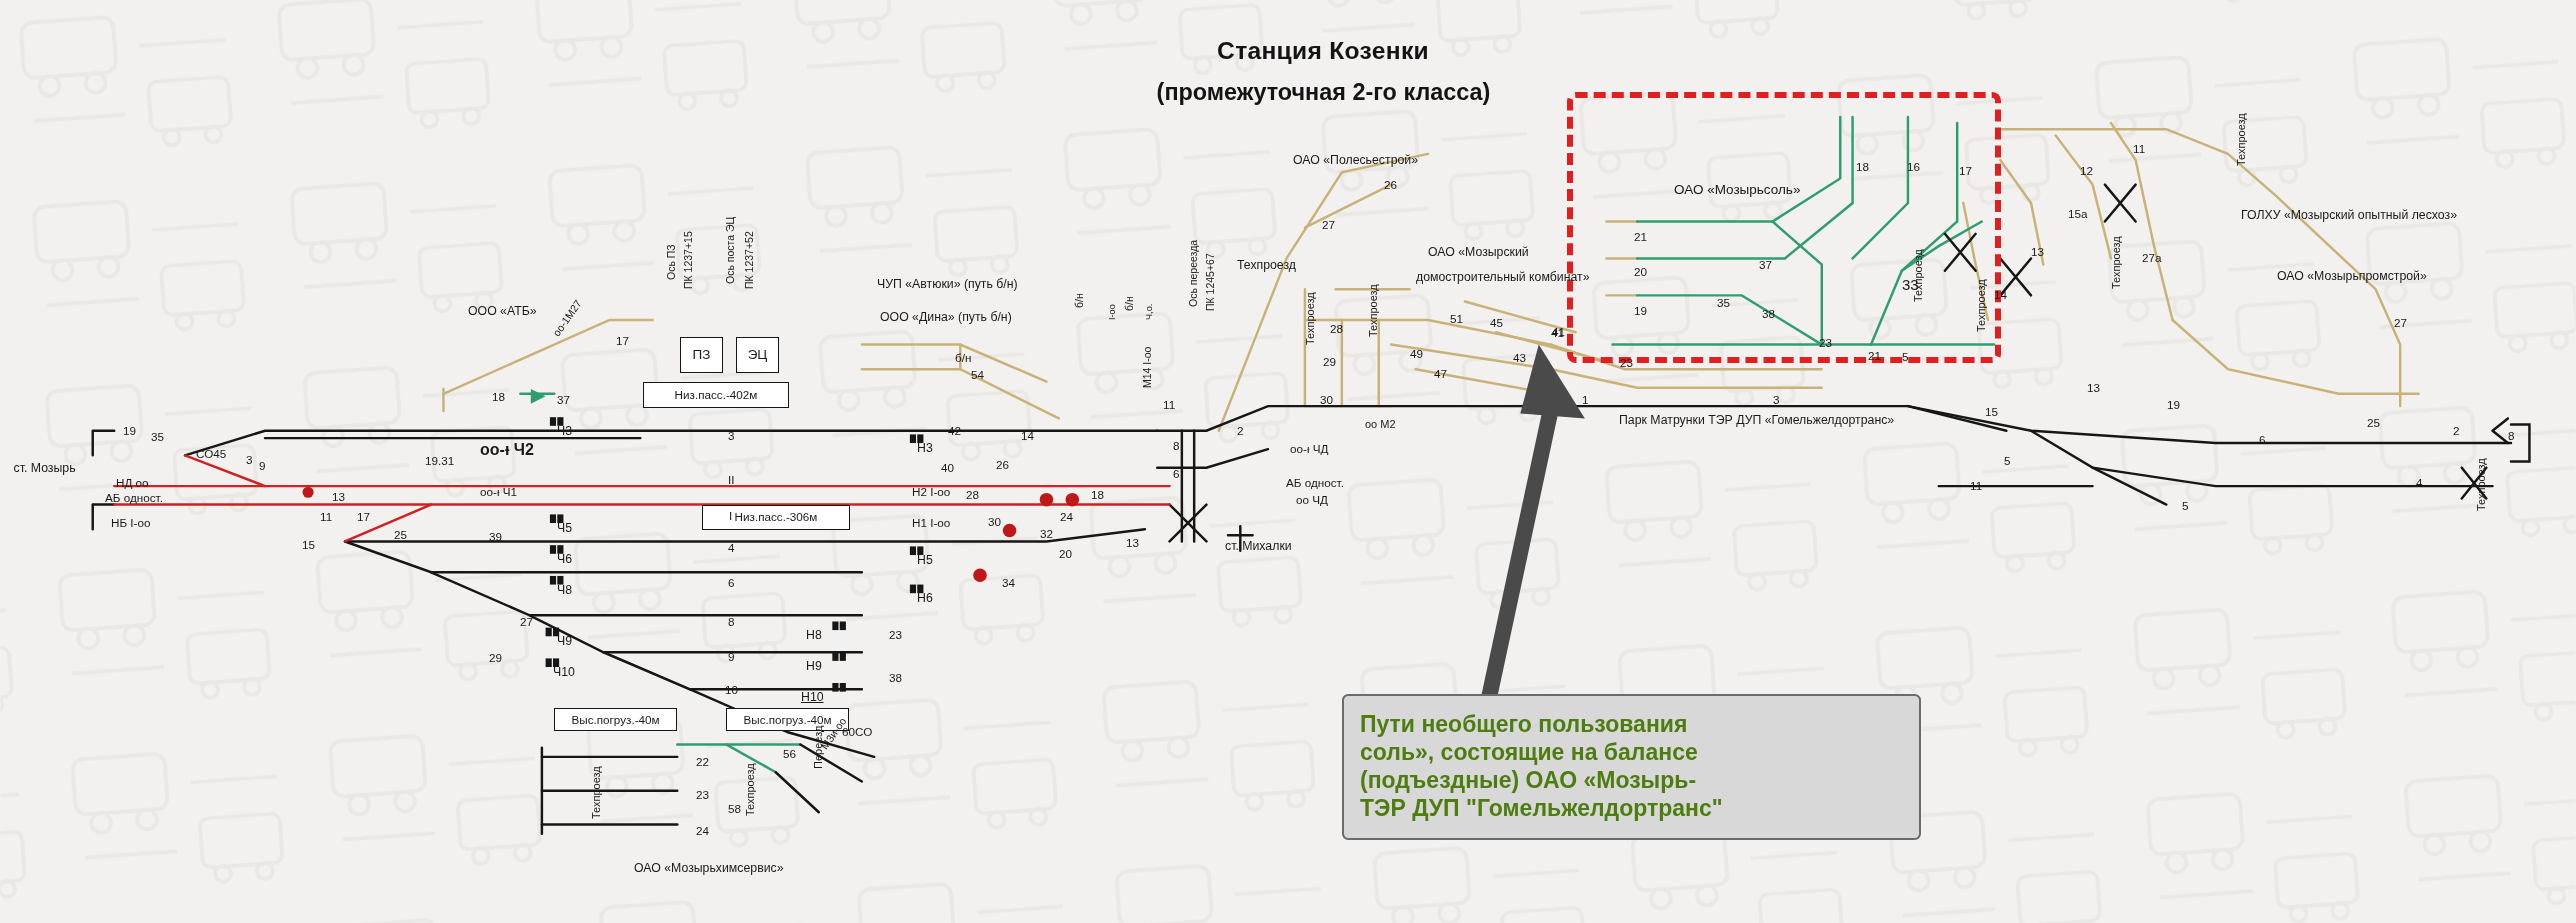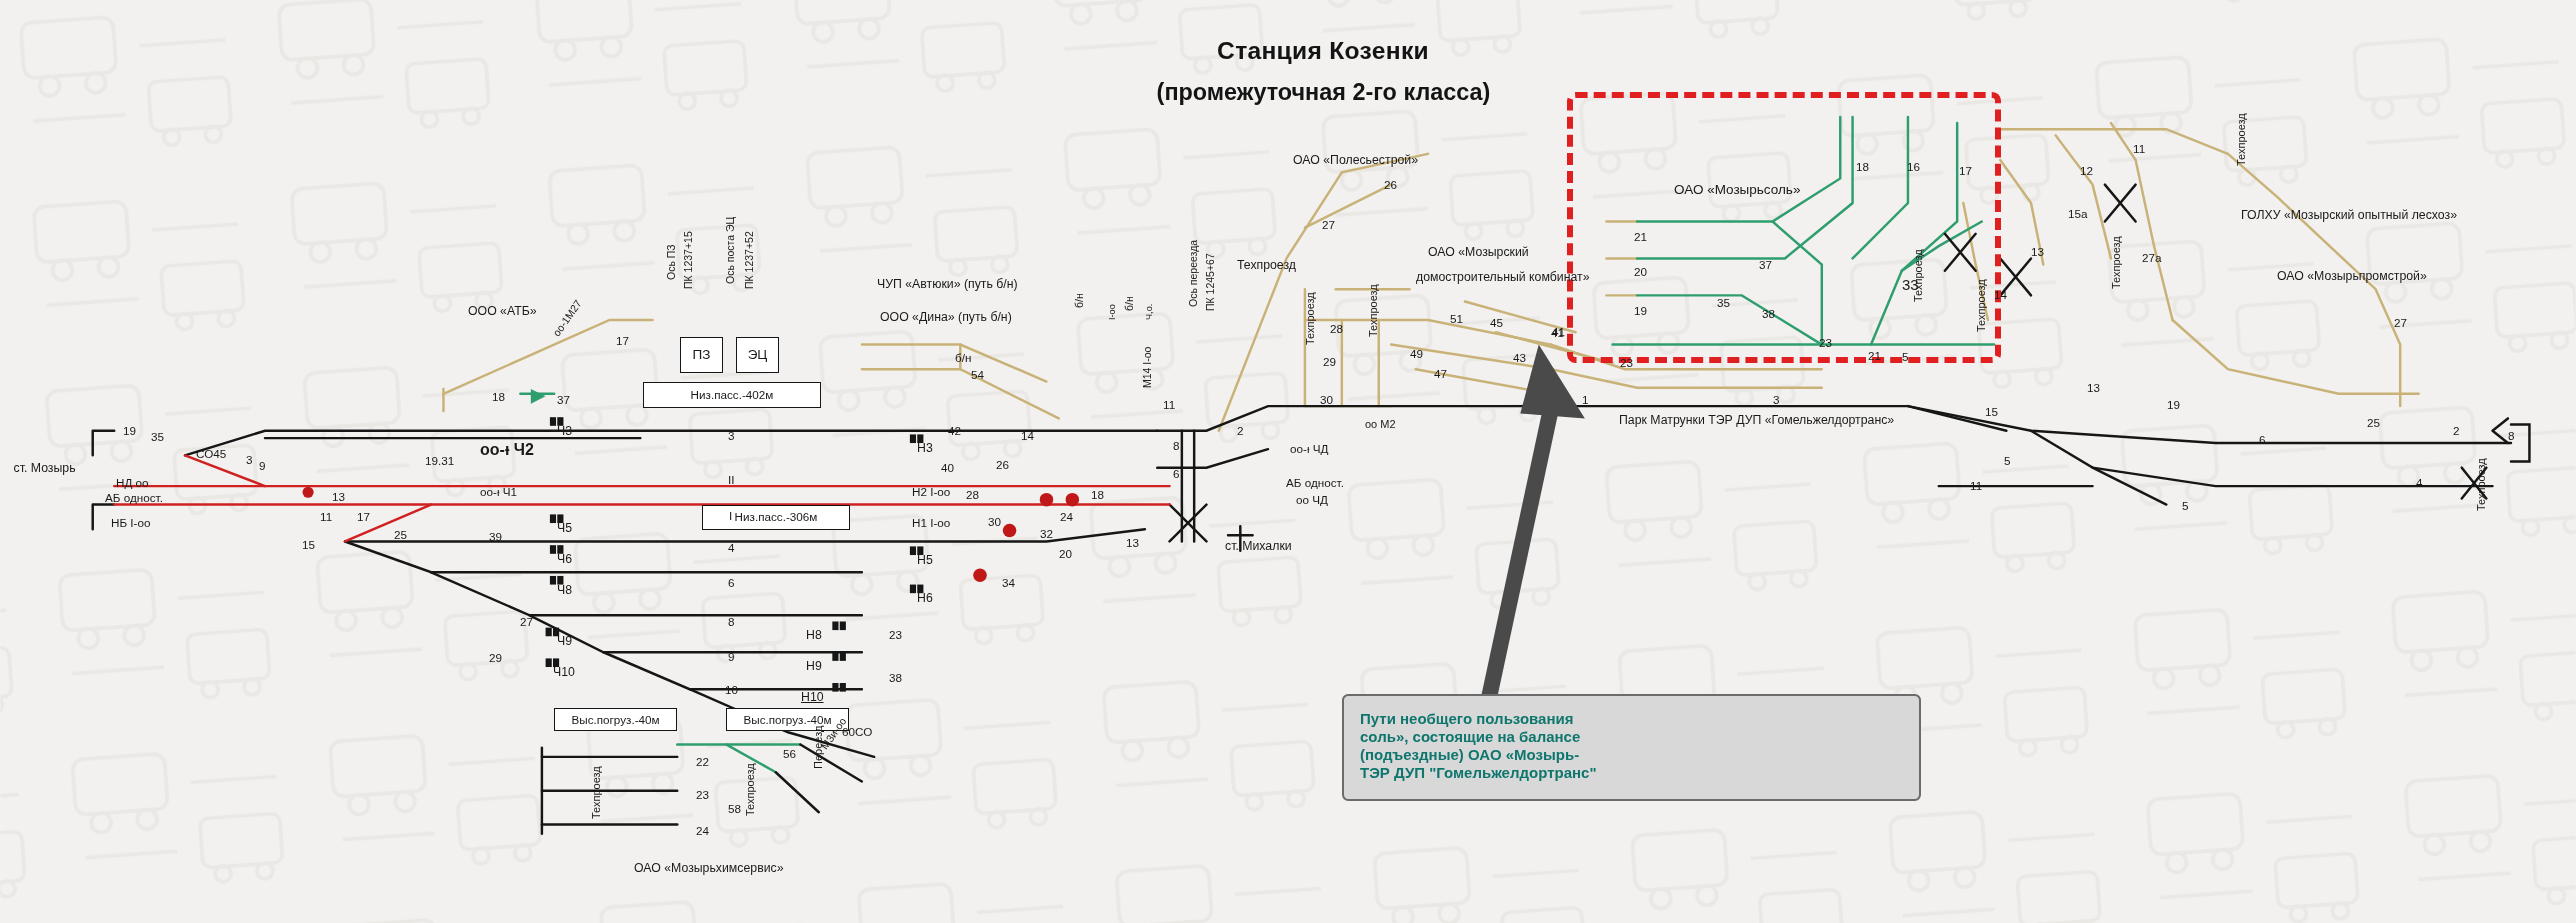"Низ.пасс.-402м" div.lbl { width: 178px -> 146px }
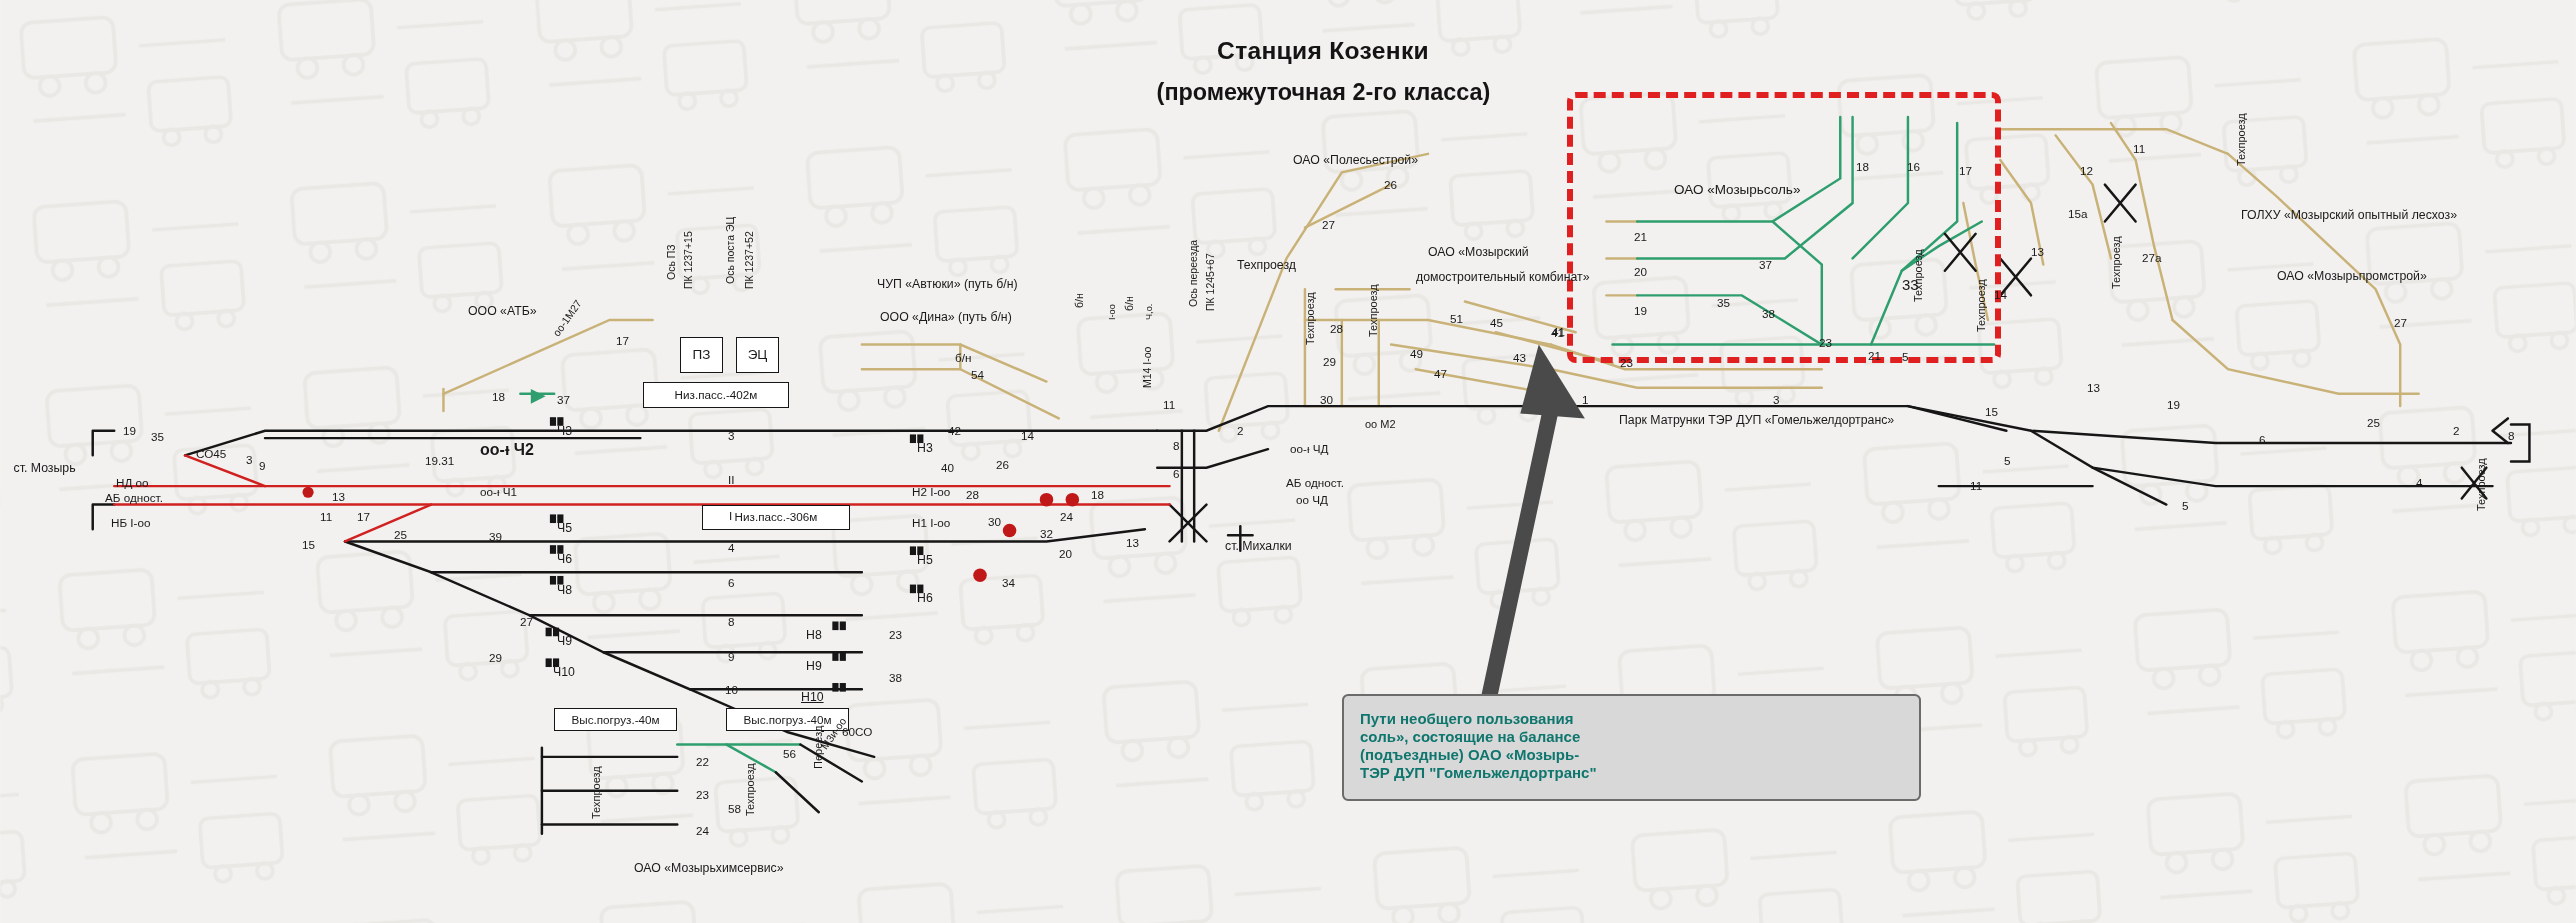"Пути необщего пользования" .callout-line { color: #0f766e -> #4d7c0f; font-size: 15px -> 23px }
